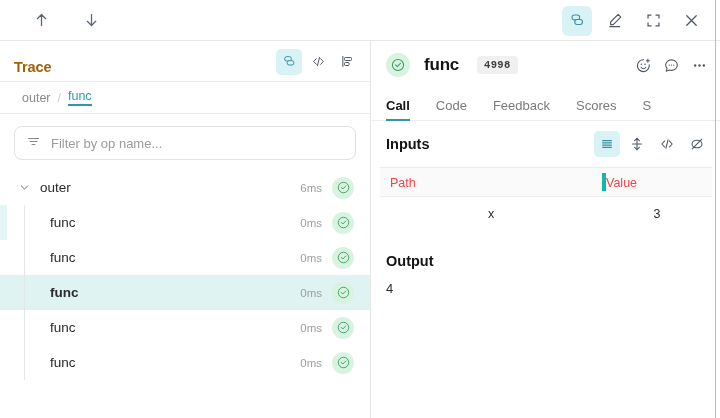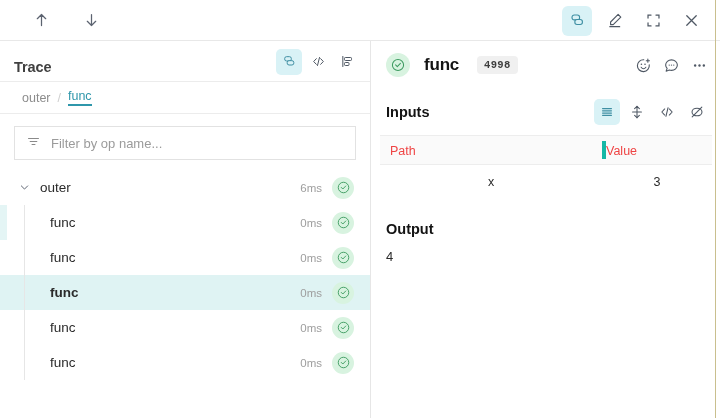"Trace" .trace-title { color: #404040 -> #a16207 }
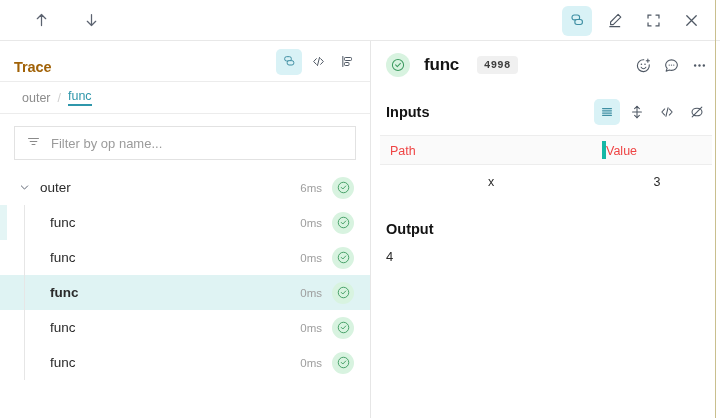"Call" div.tabs { html: none -> <div> <div>Call</div> <div>Code</div> <div>Feedback</div> <div>Scores</div> <div>S</div> </div> }
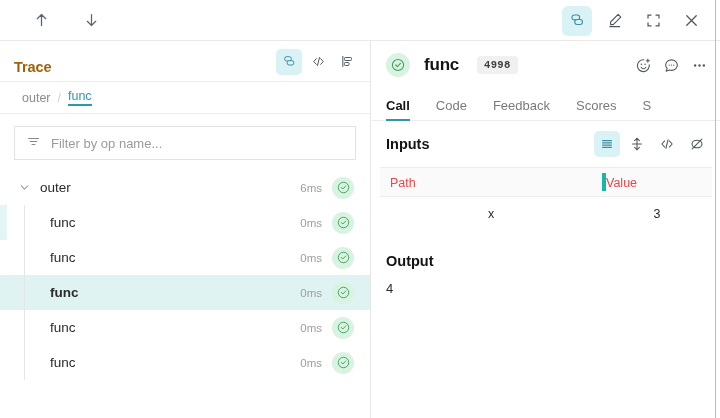"Filter by op name..." .filter-box { border-radius: 0 -> 8px }
